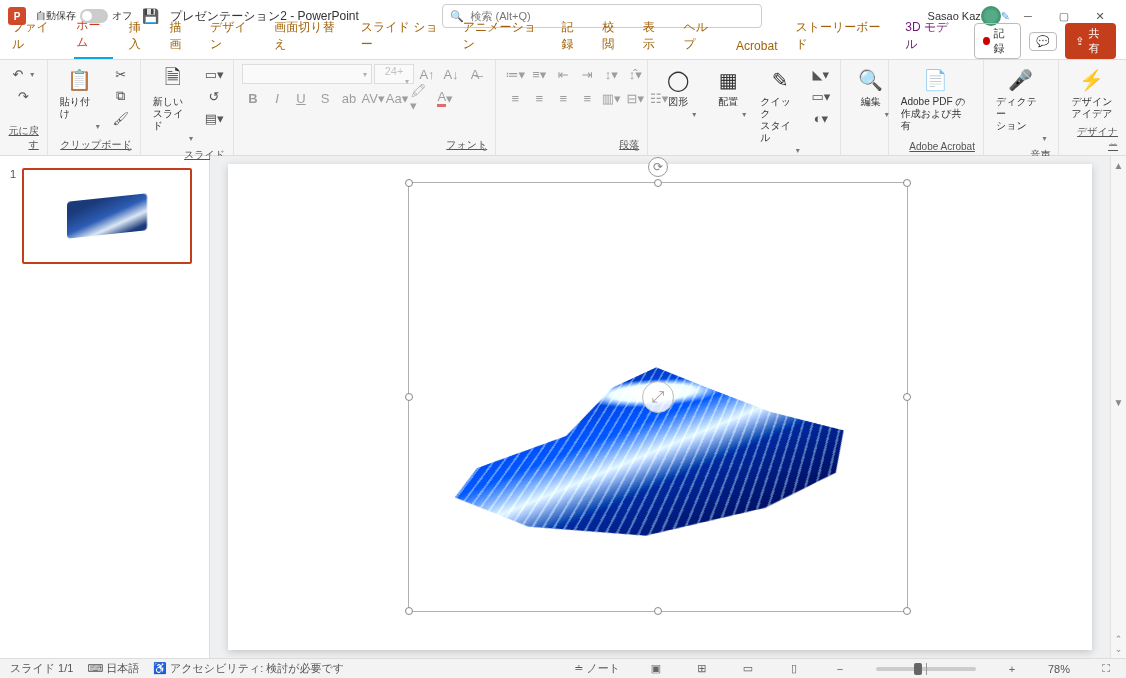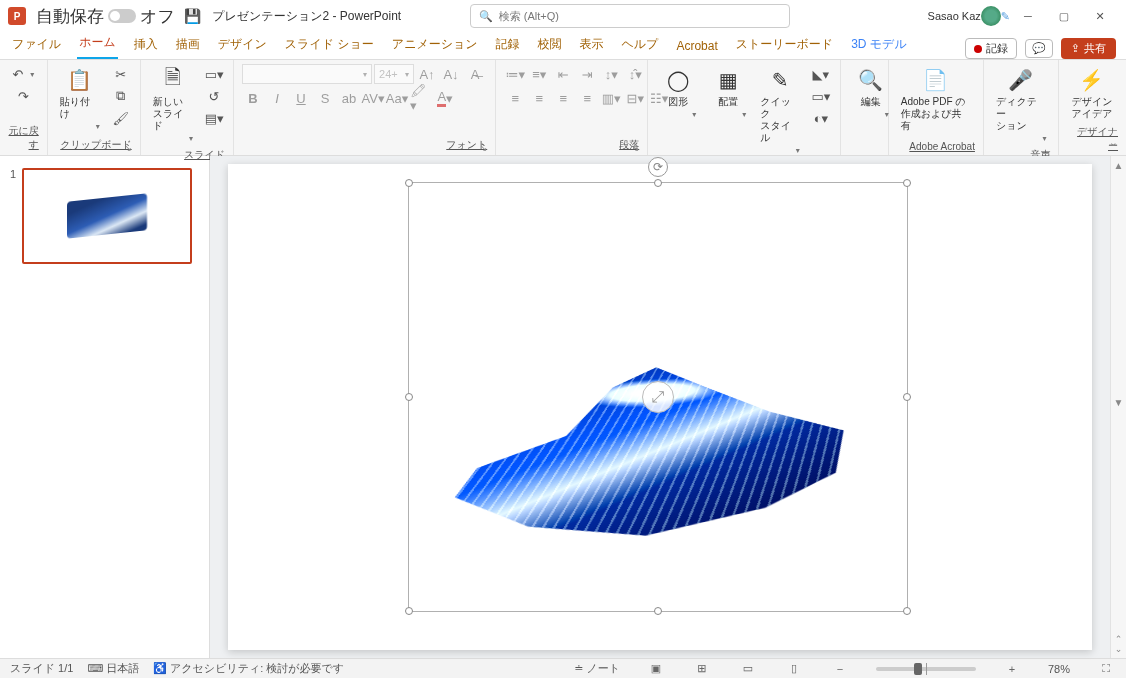"自動保存" .titlebar .autosave { font-size: 17px -> 10px }
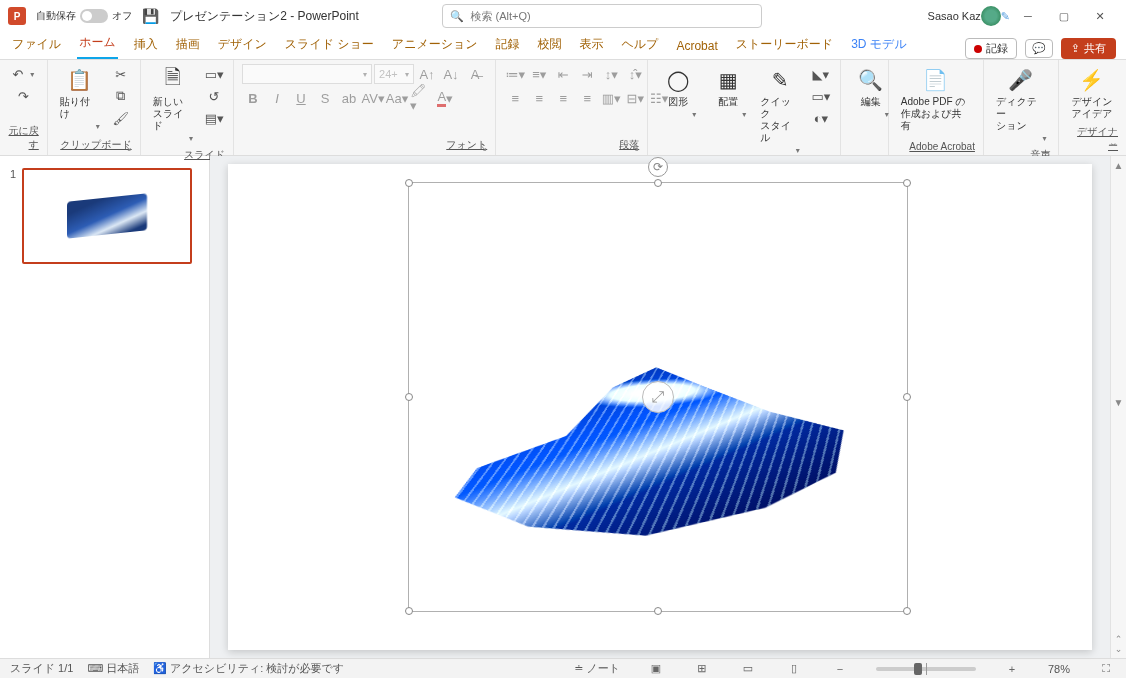"画面切り替え" span.tab { html: none -> <span>画面切り替え</span> }
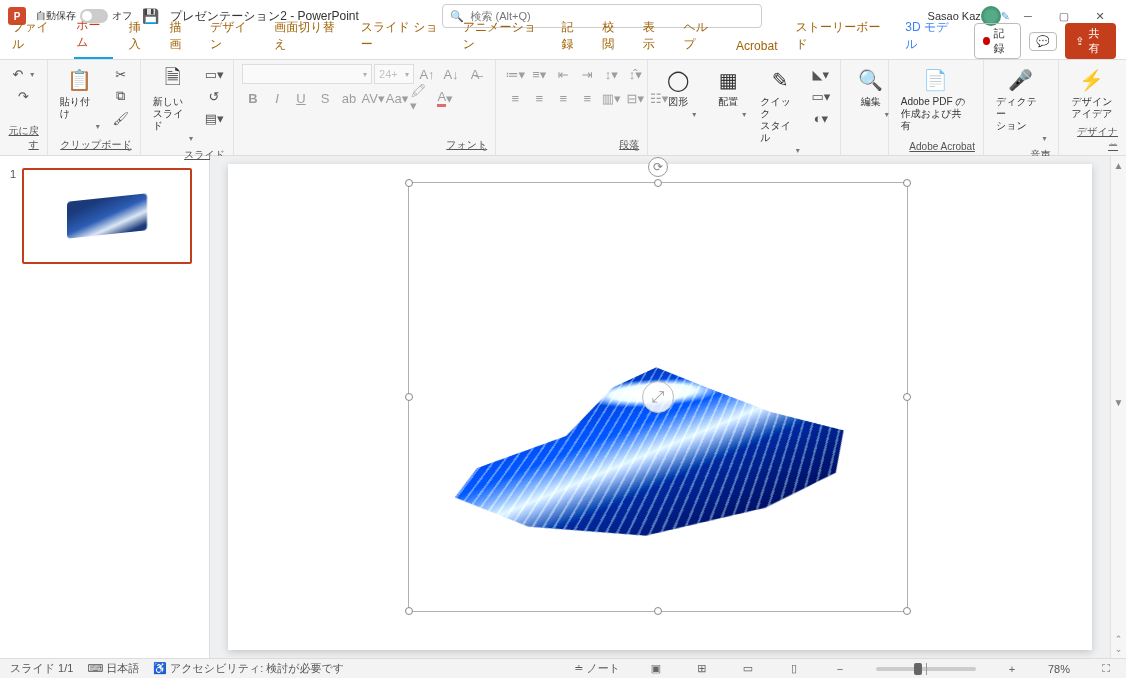"3D モデル" .tab.context { color: #3b82f6 -> #701a75 }
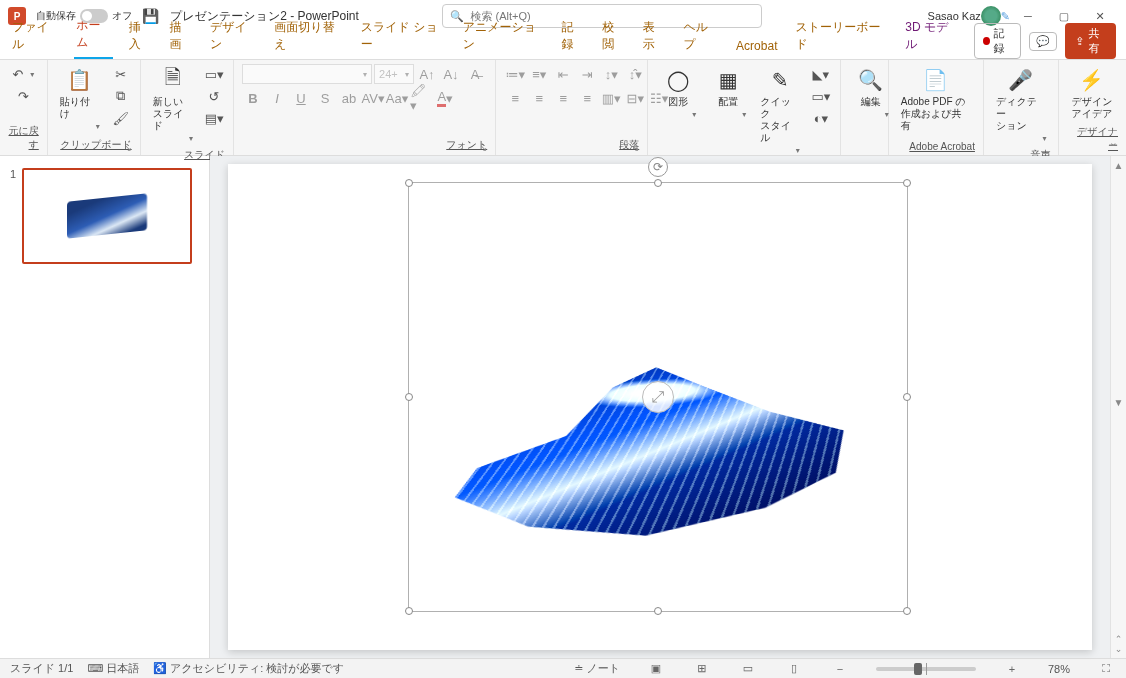"24+" .font-size { flex-direction: none -> column }
